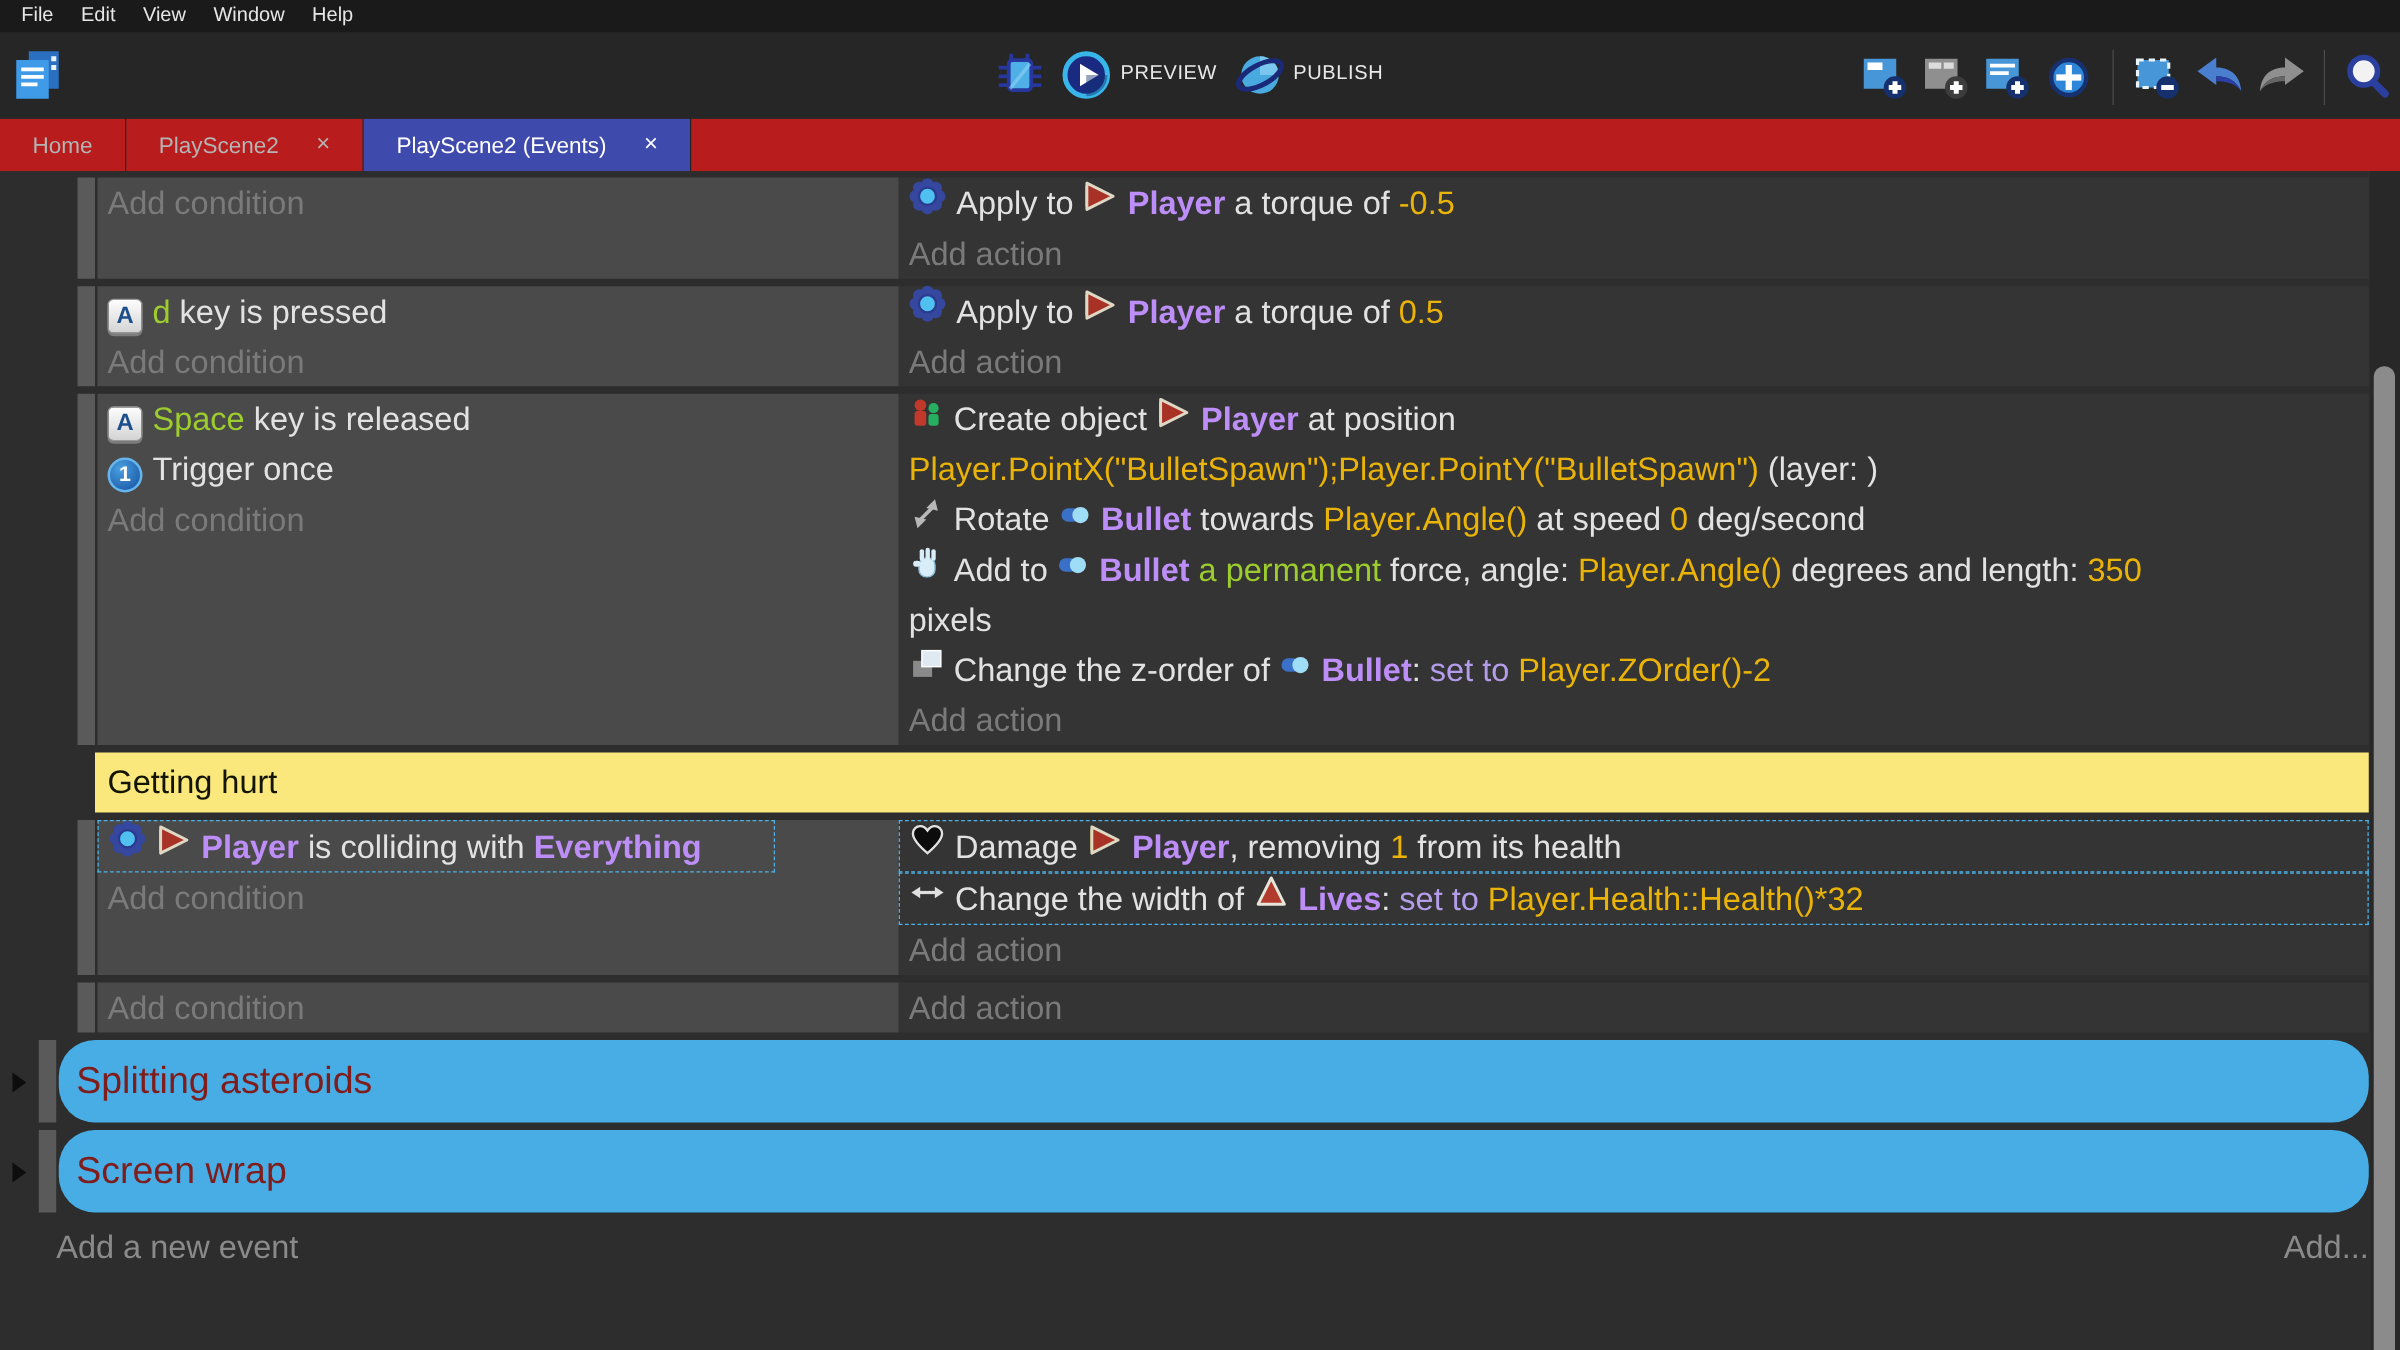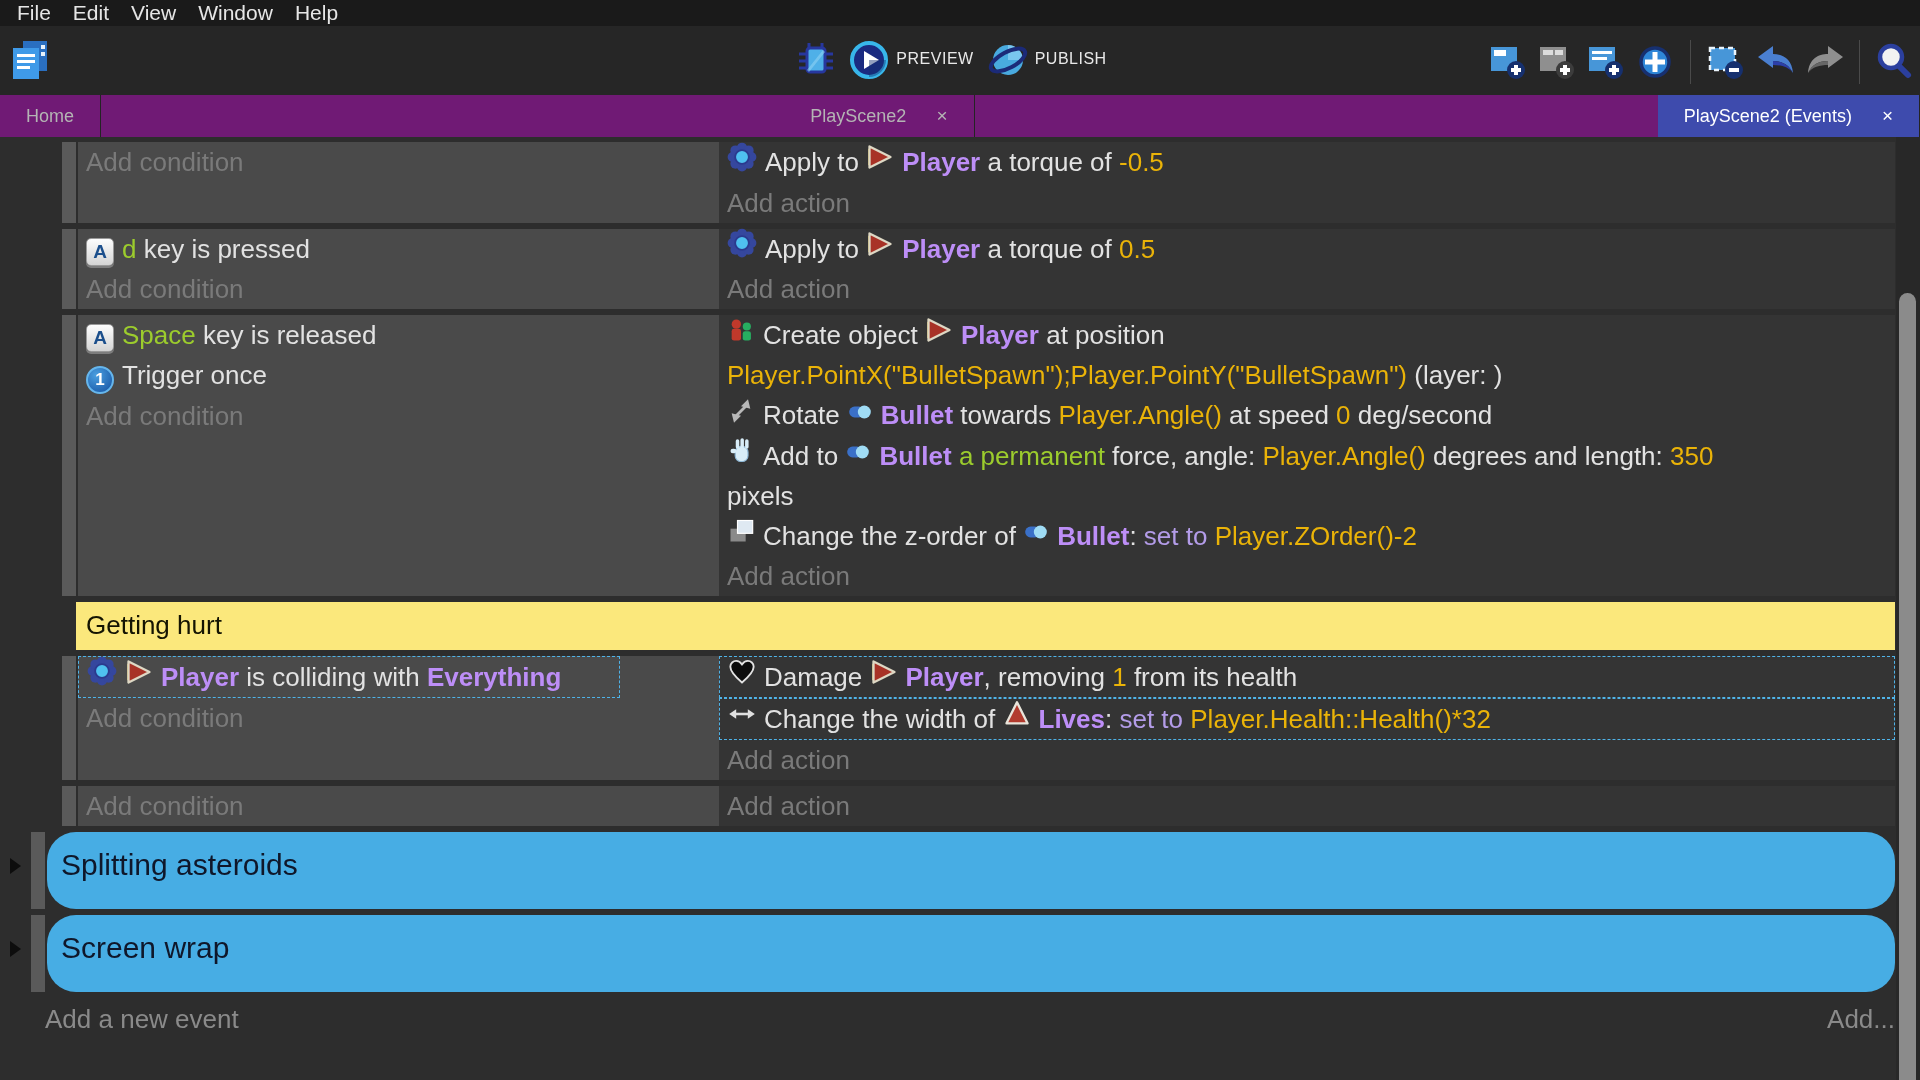"File" .menu-item { font-size: 21px -> 16px }
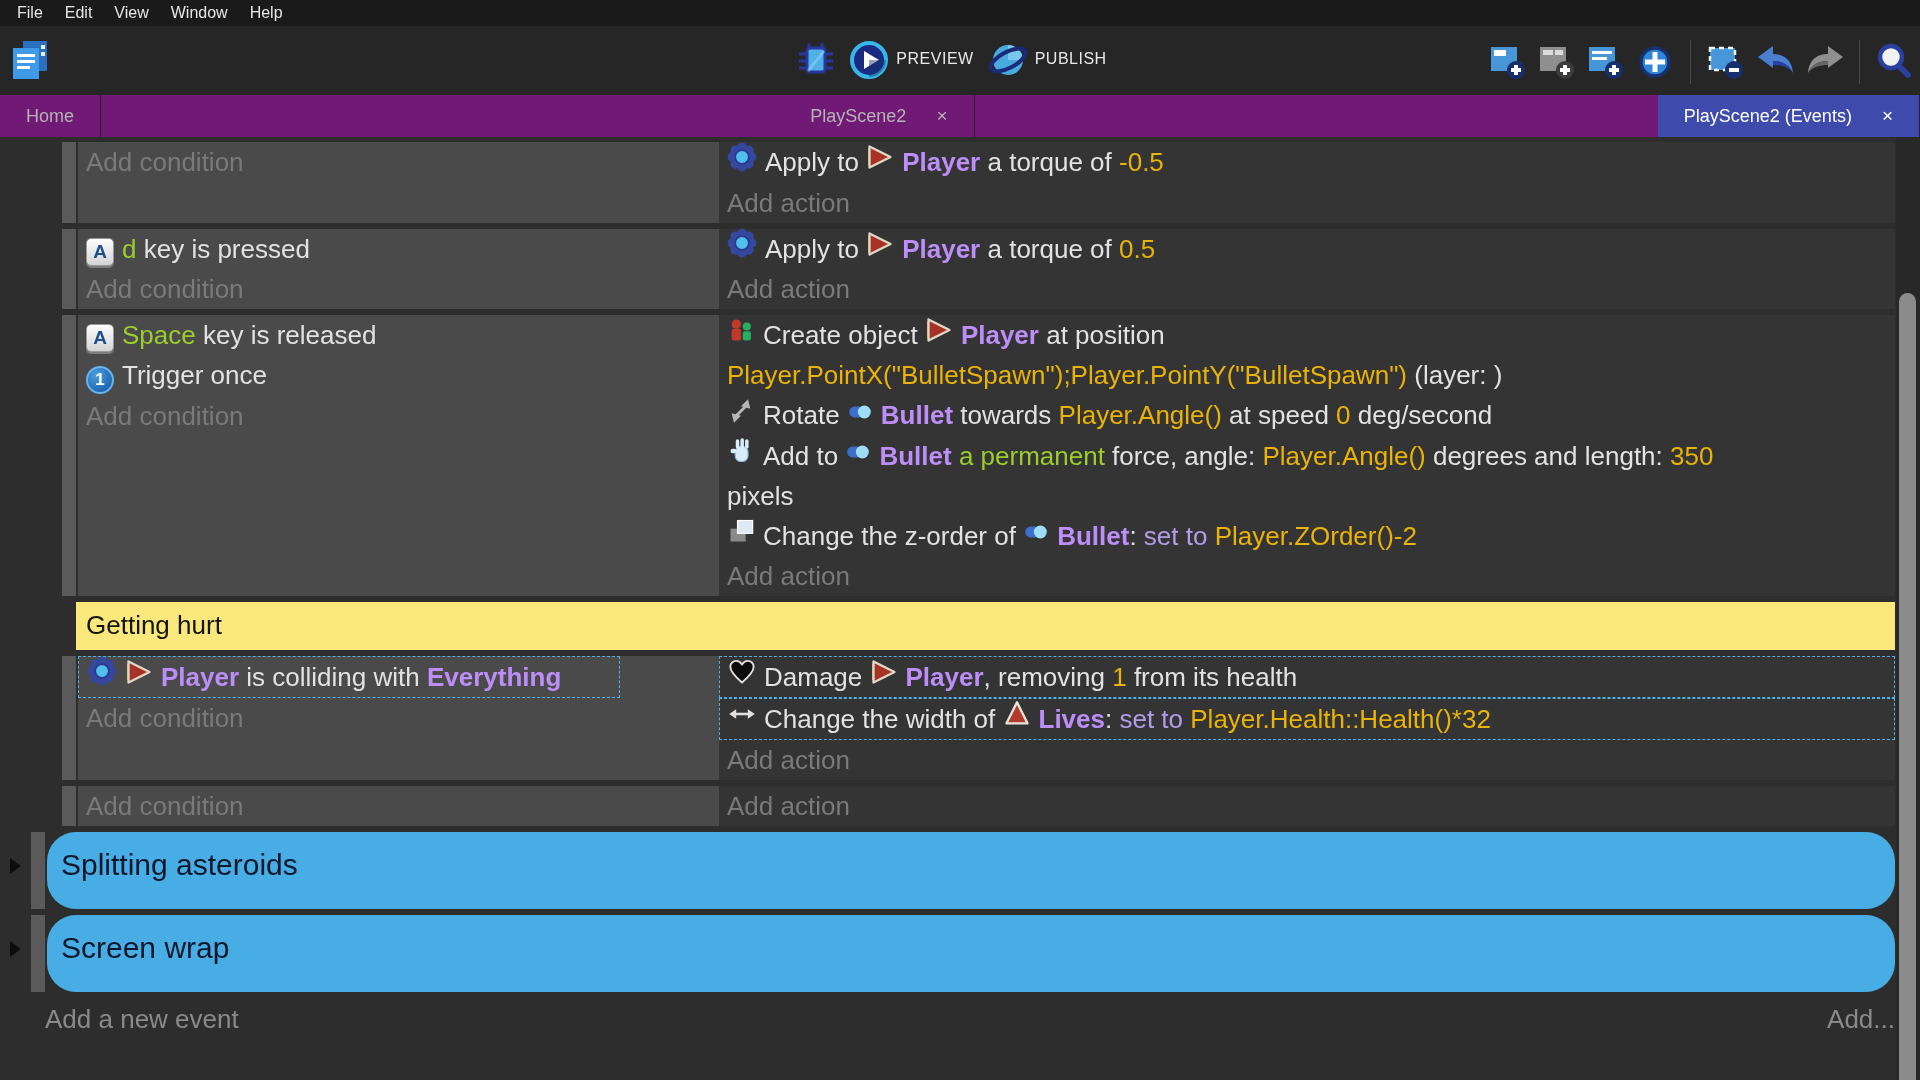"Home" .tabbar { background: #701a75 -> #b91c1c; justify-content: space-between -> none }
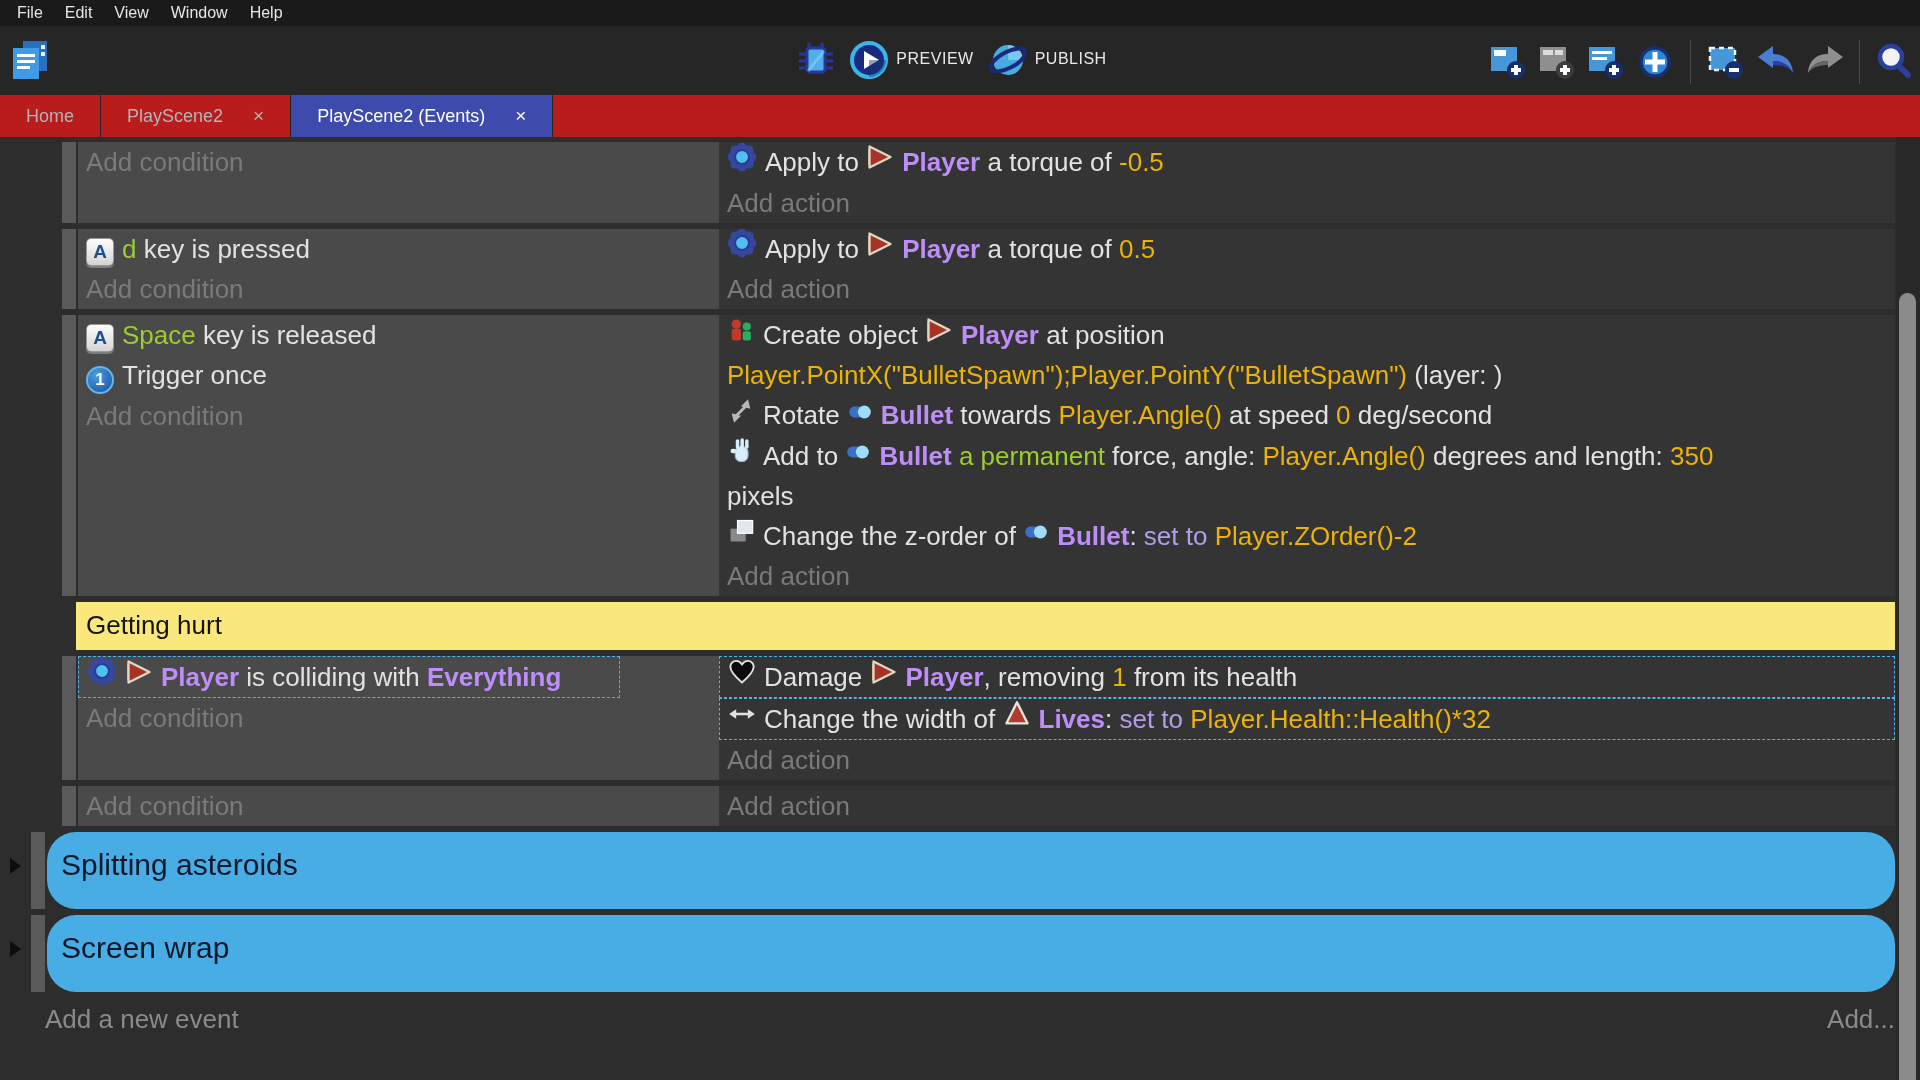"Splitting asteroids" .group-bar { color: #0f172a -> #7f1d1d; height: 77px -> 66px }
